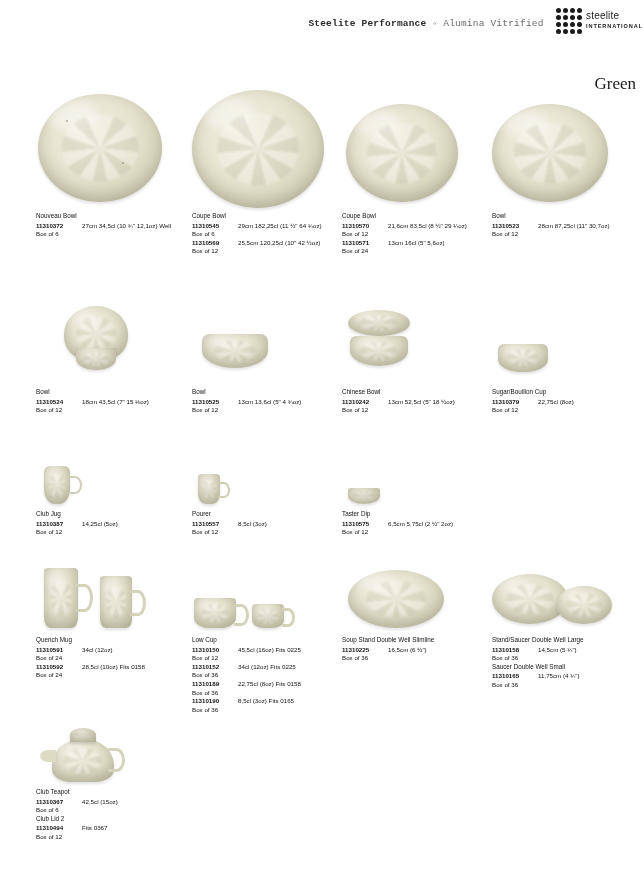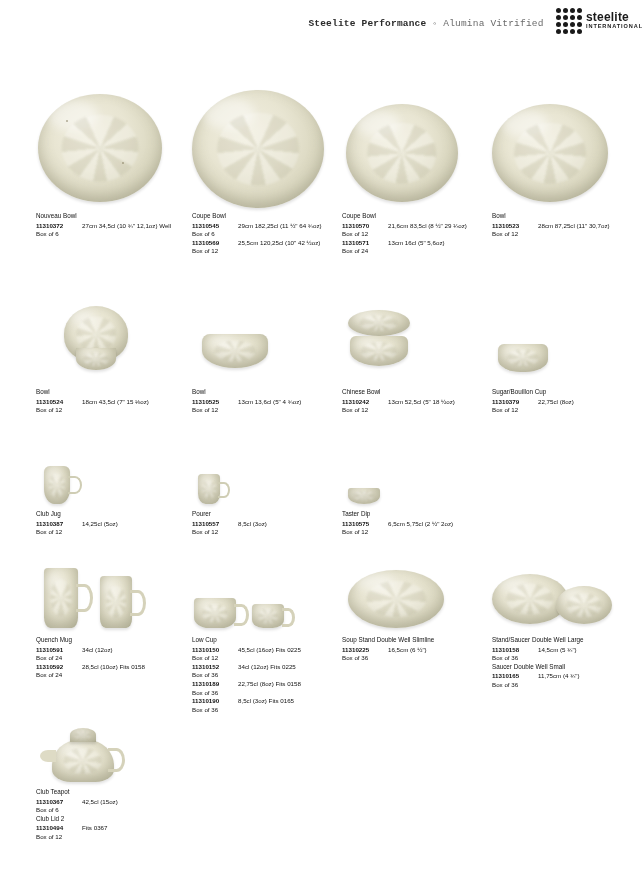"steelite" .logo-name { font-size: 12px -> 10px; font-weight: bold -> normal }
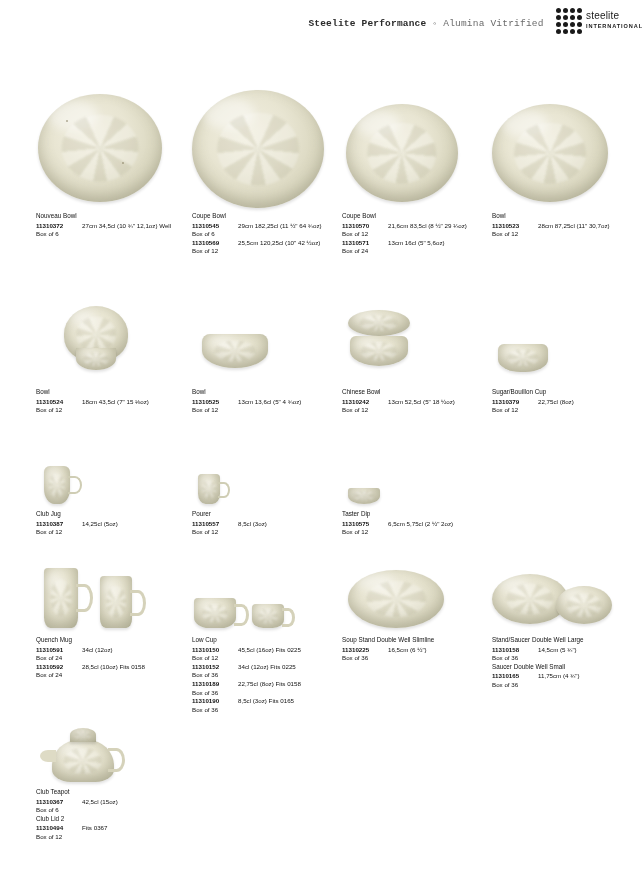"Green" div.hdr-green { html: none -> <div>Green</div> }
